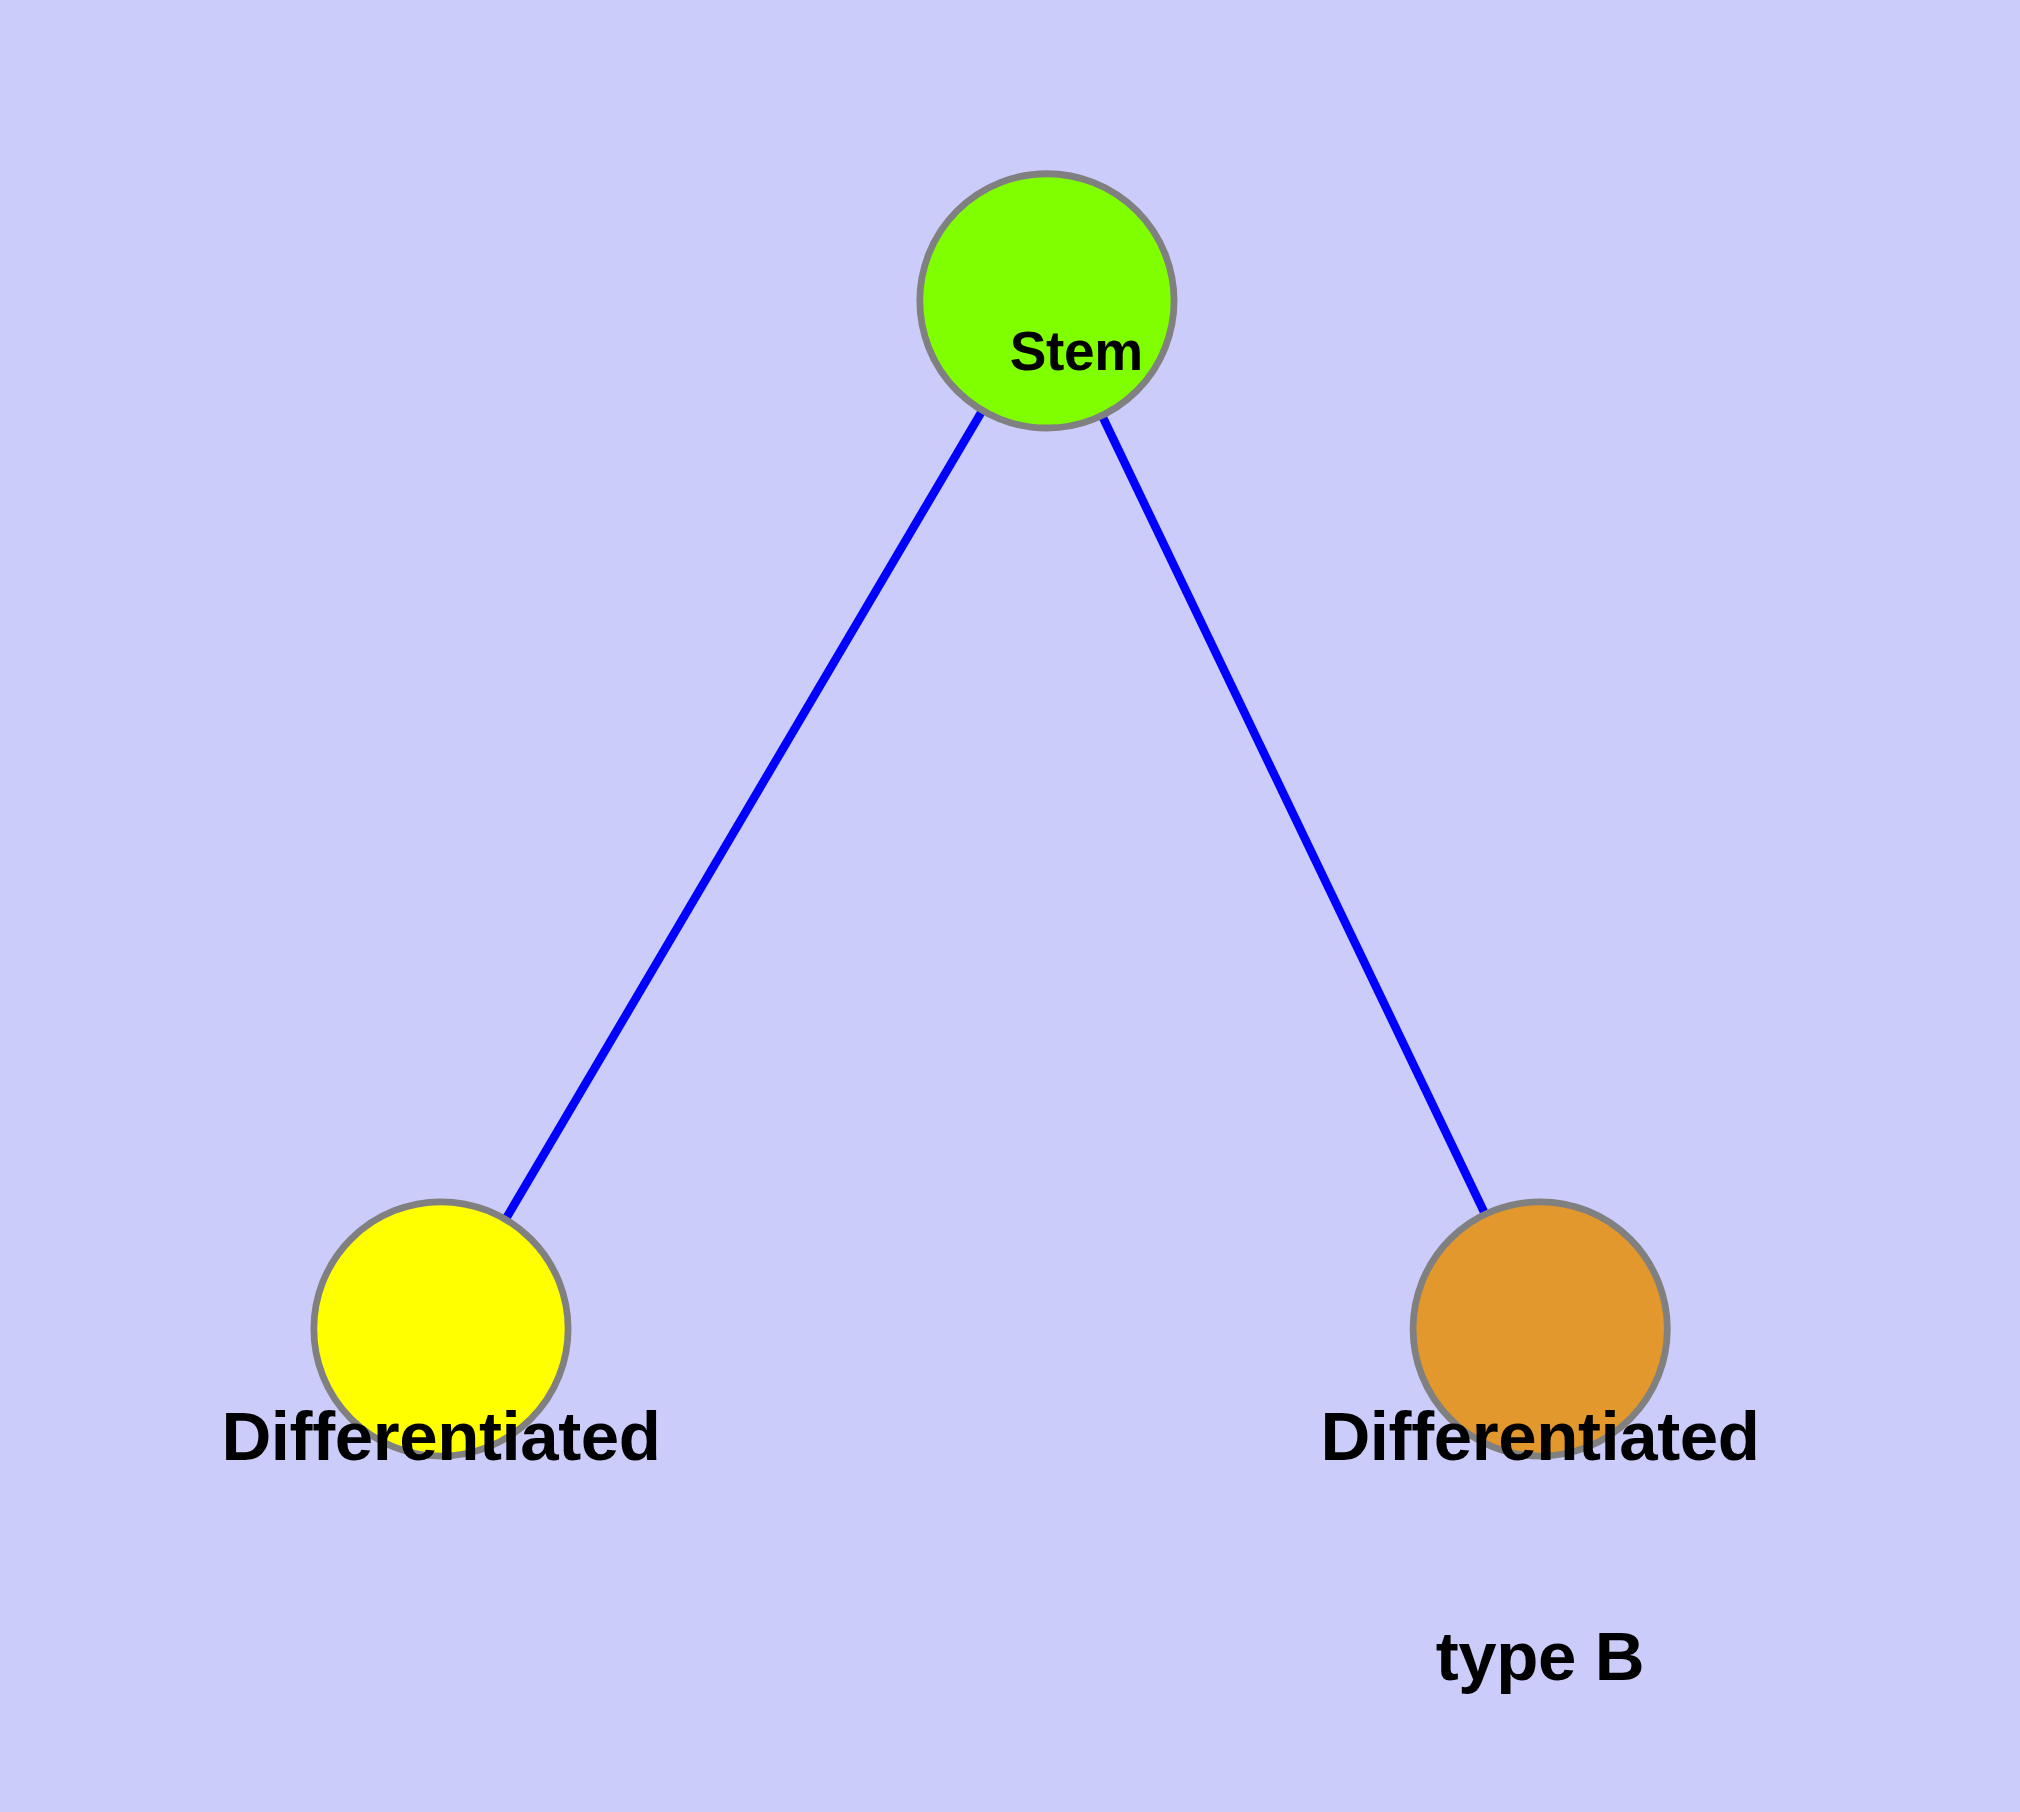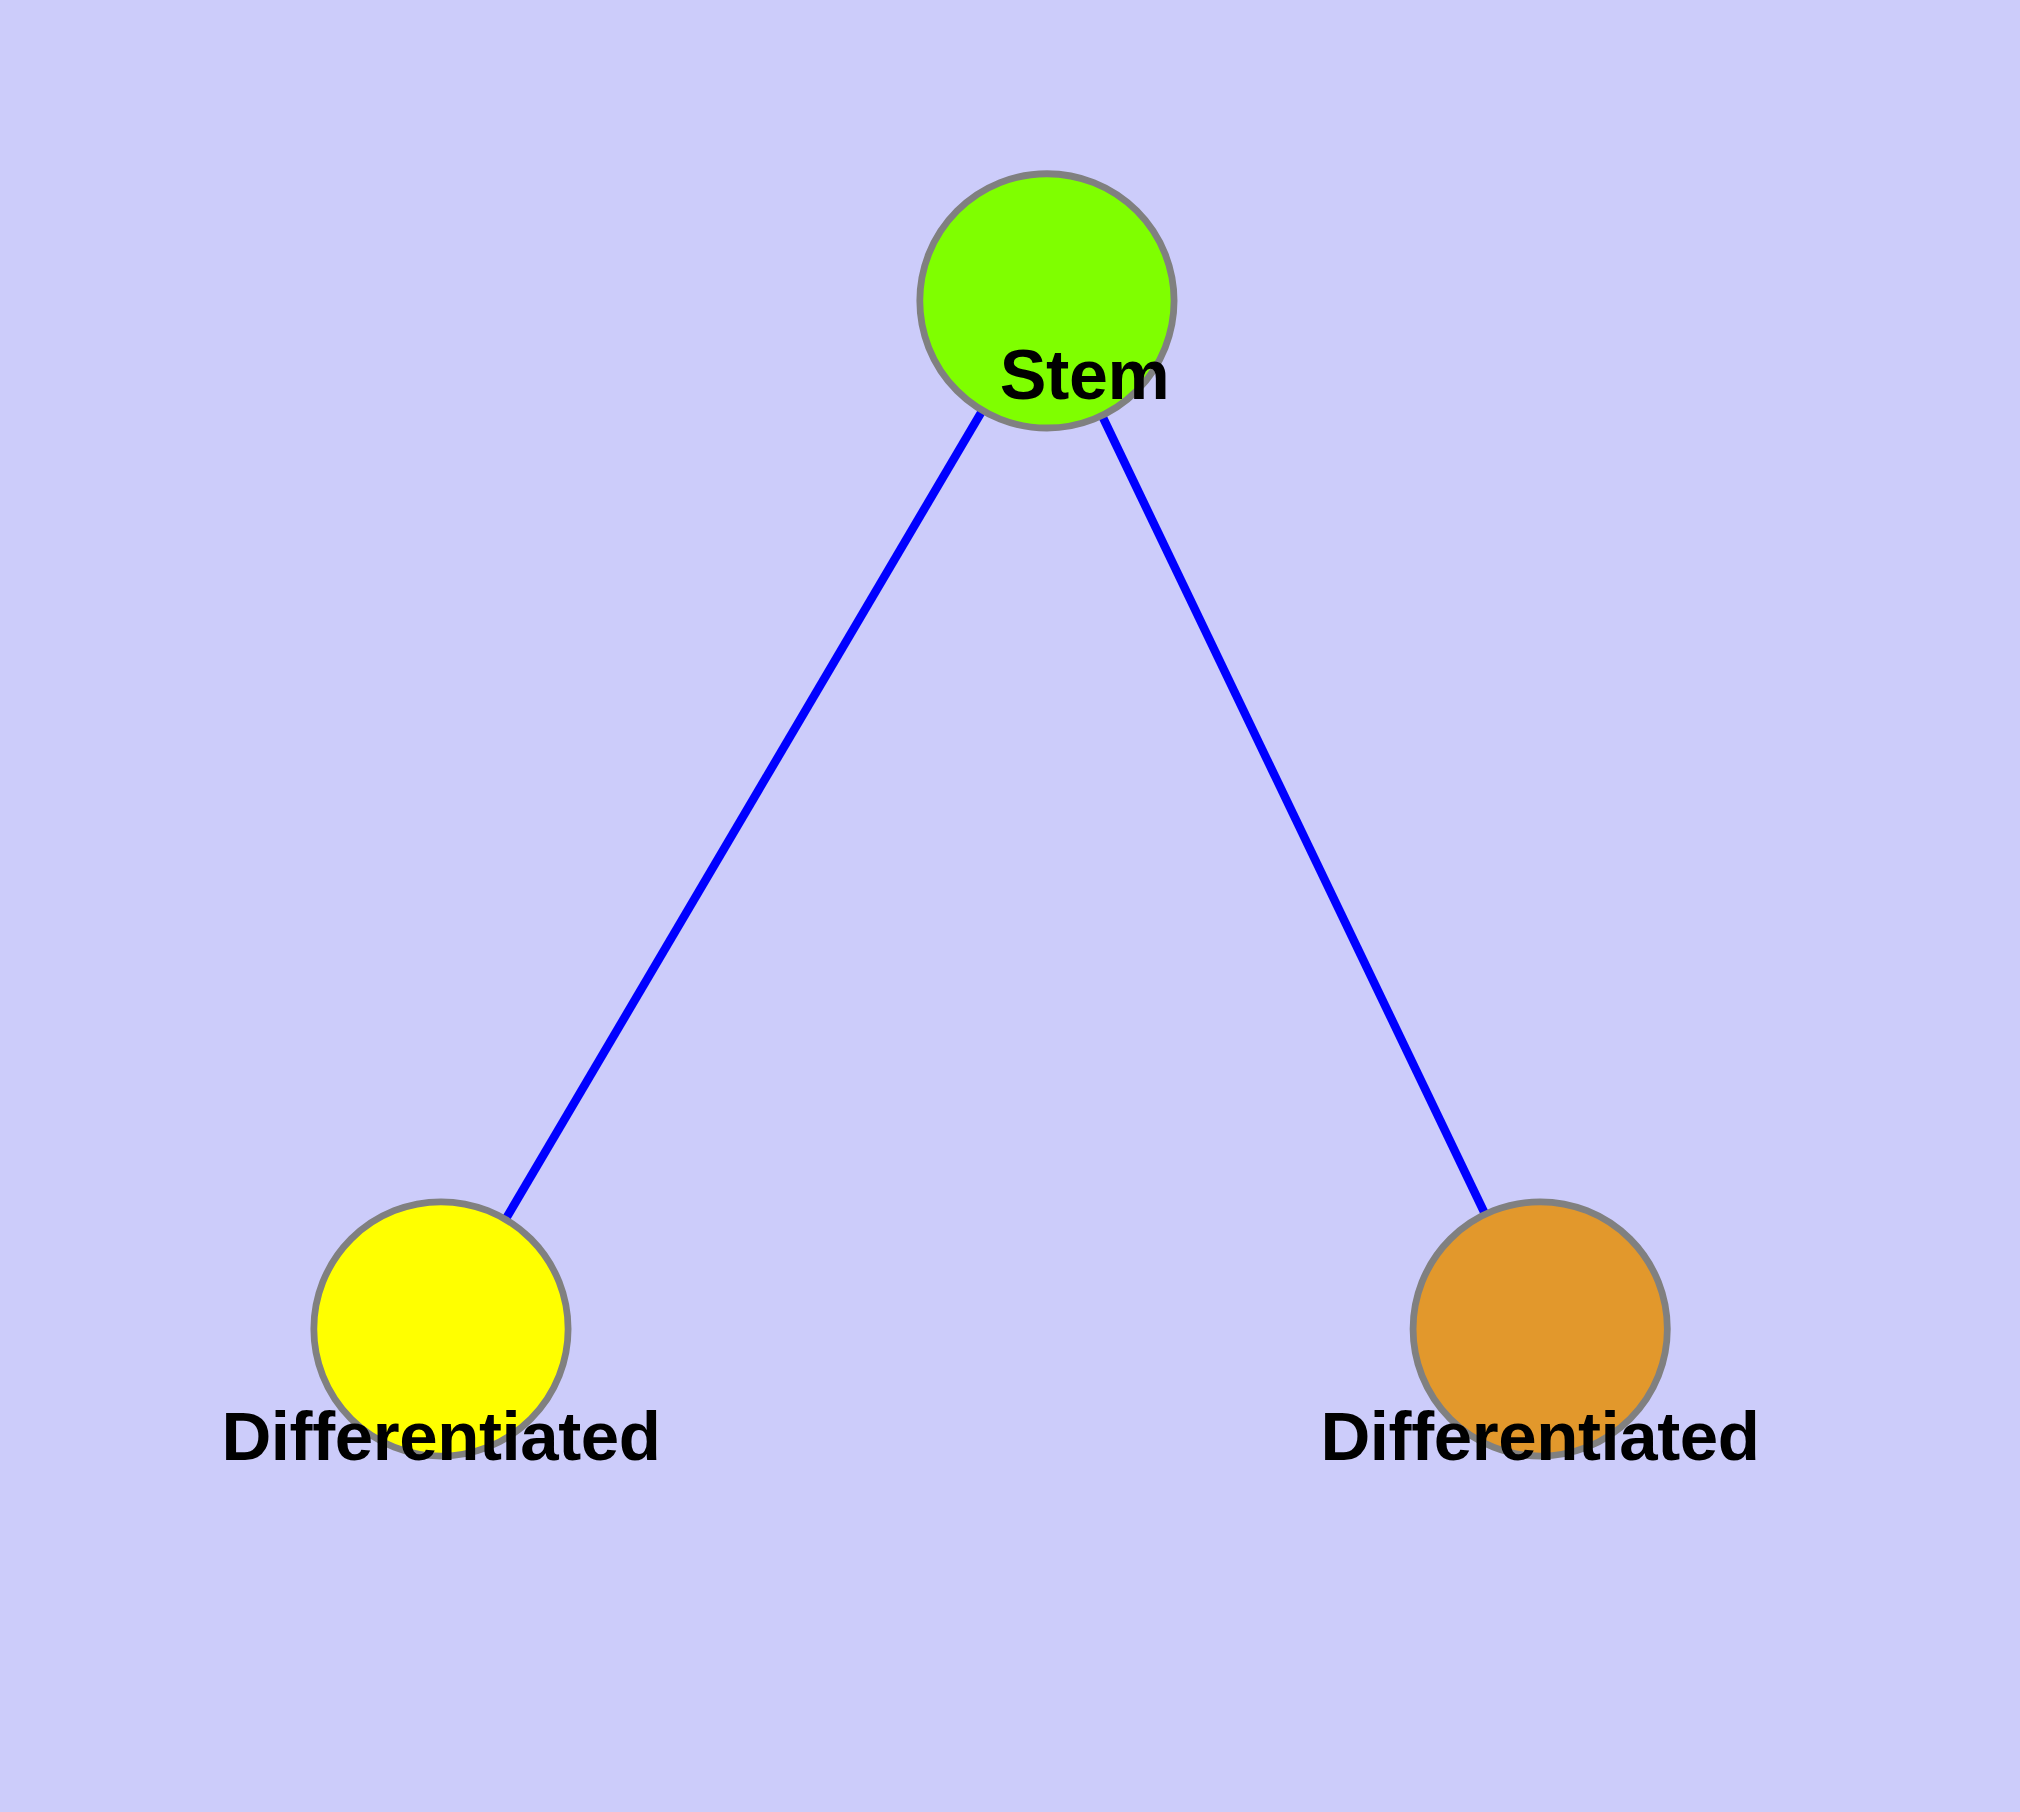"Stem" .label-stem { font-size: 70px -> 55px }
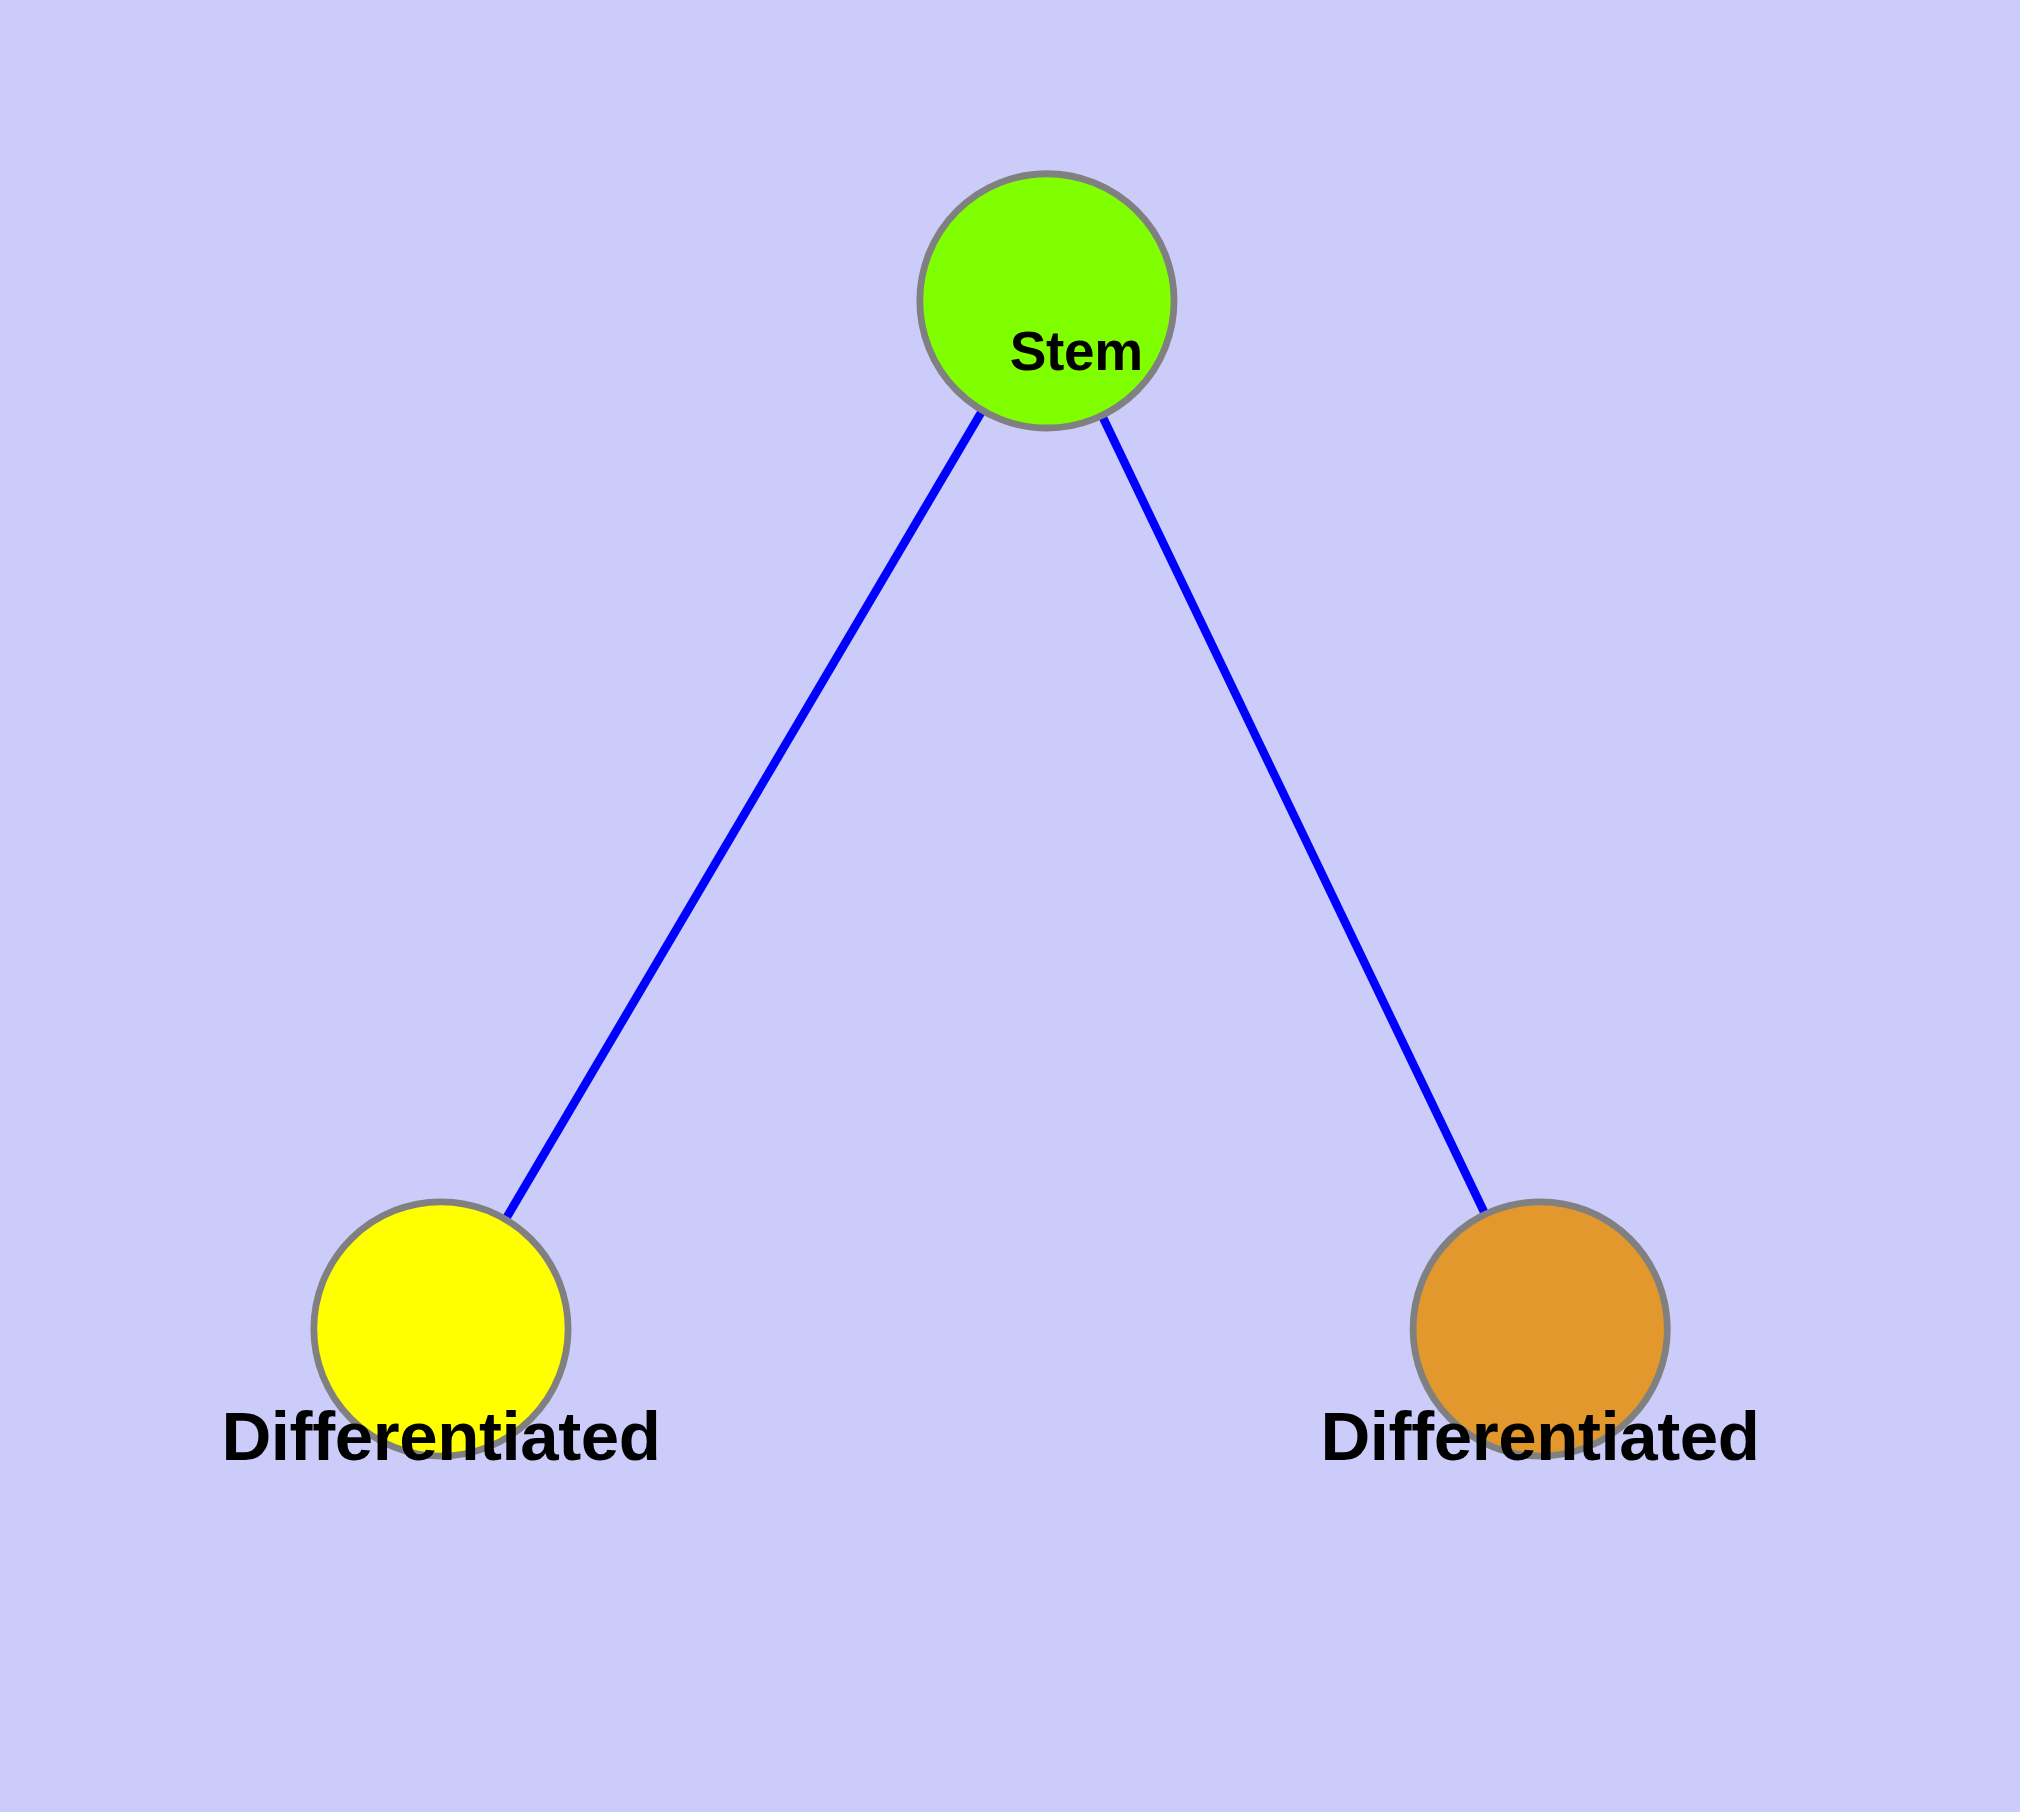"type B" div { html: none -> <div>type B</div> }
